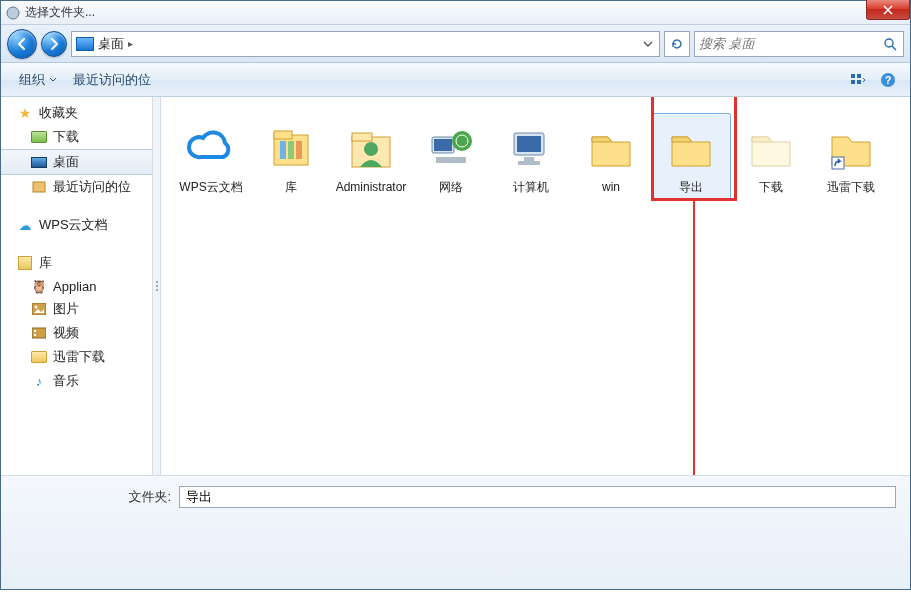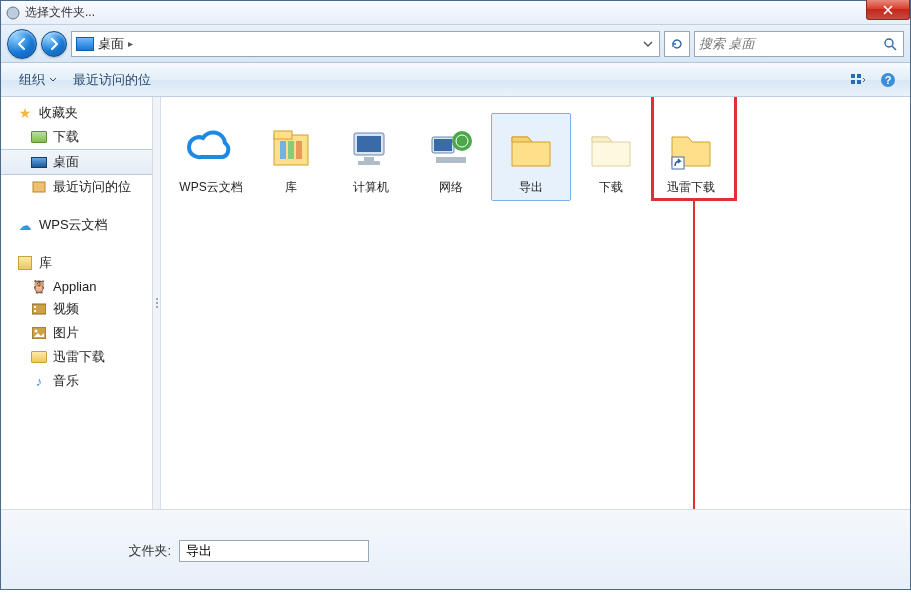"Administrator" div.item { html: none -> <div> <div> <svg> <rect></rect> <rect></rect> <circle></circle> <path></path> </svg> </div> <div>Administrator</div> </div> }
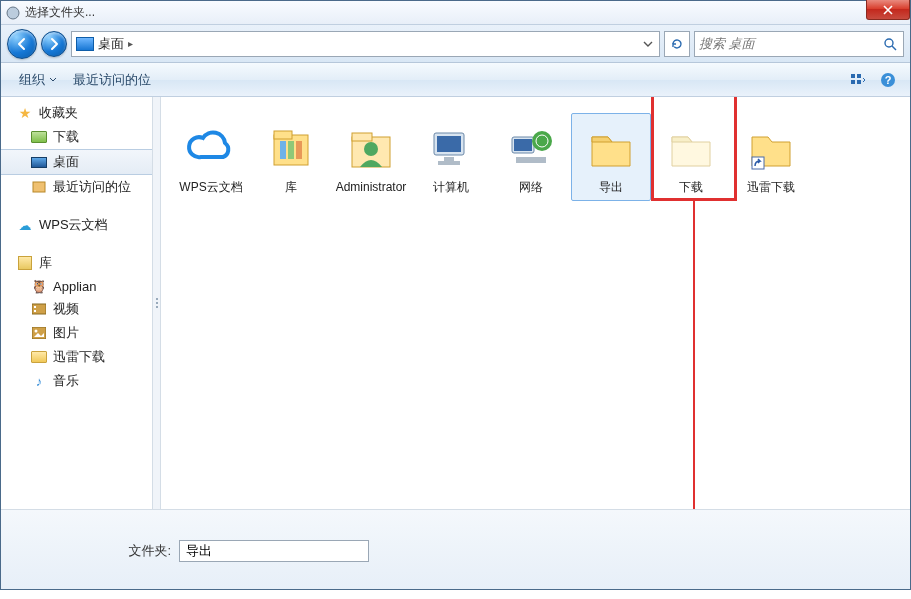"计算机" div.item { order: before "网络" -> after "网络" }
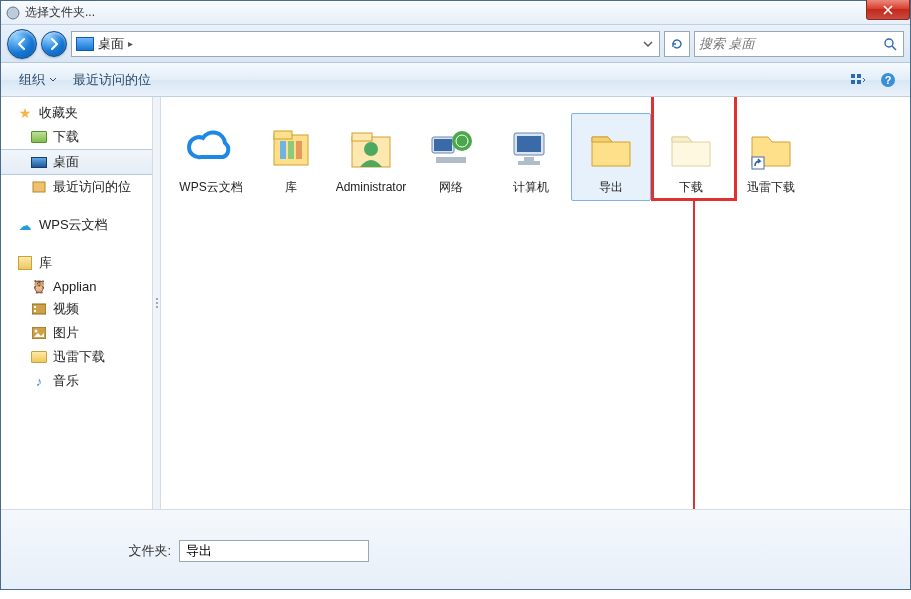"win" div.item { html: none -> <div> <div> <svg> <path></path> <path></path> </svg> </div> <div>win</div> </div> }
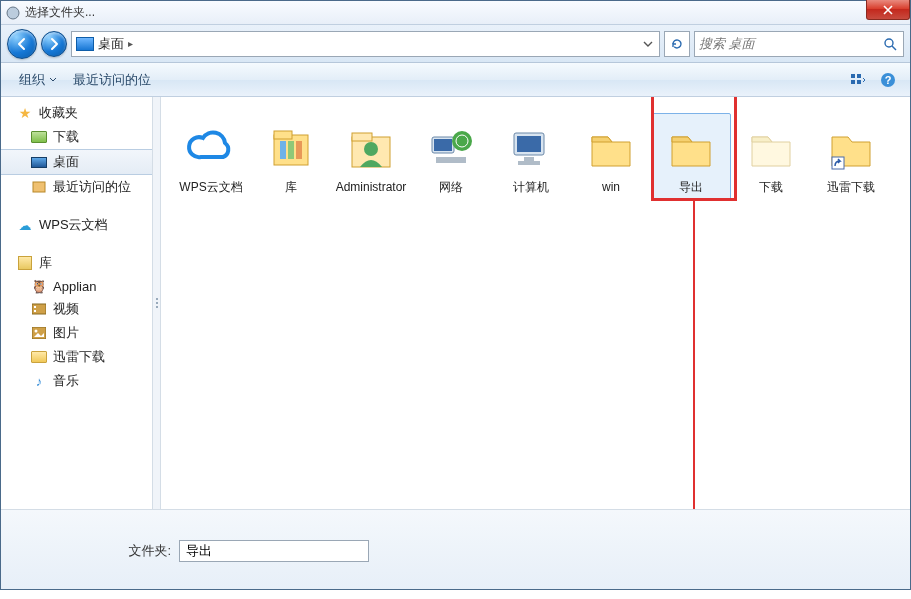"视频" div.tree-item { order: before "图片" -> after "图片" }
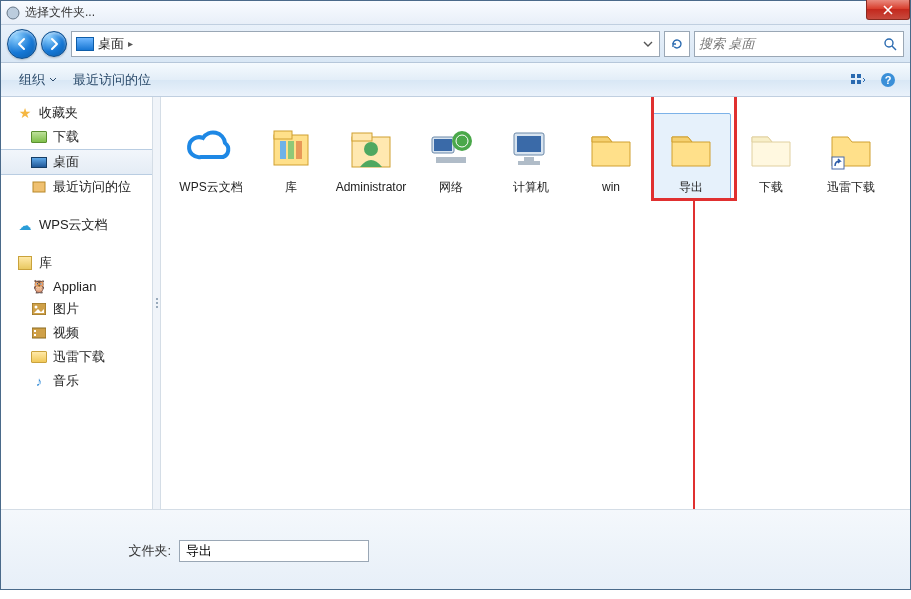"文件夹:" .bottom { flex-direction: row -> column; height: 80px -> 114px }
